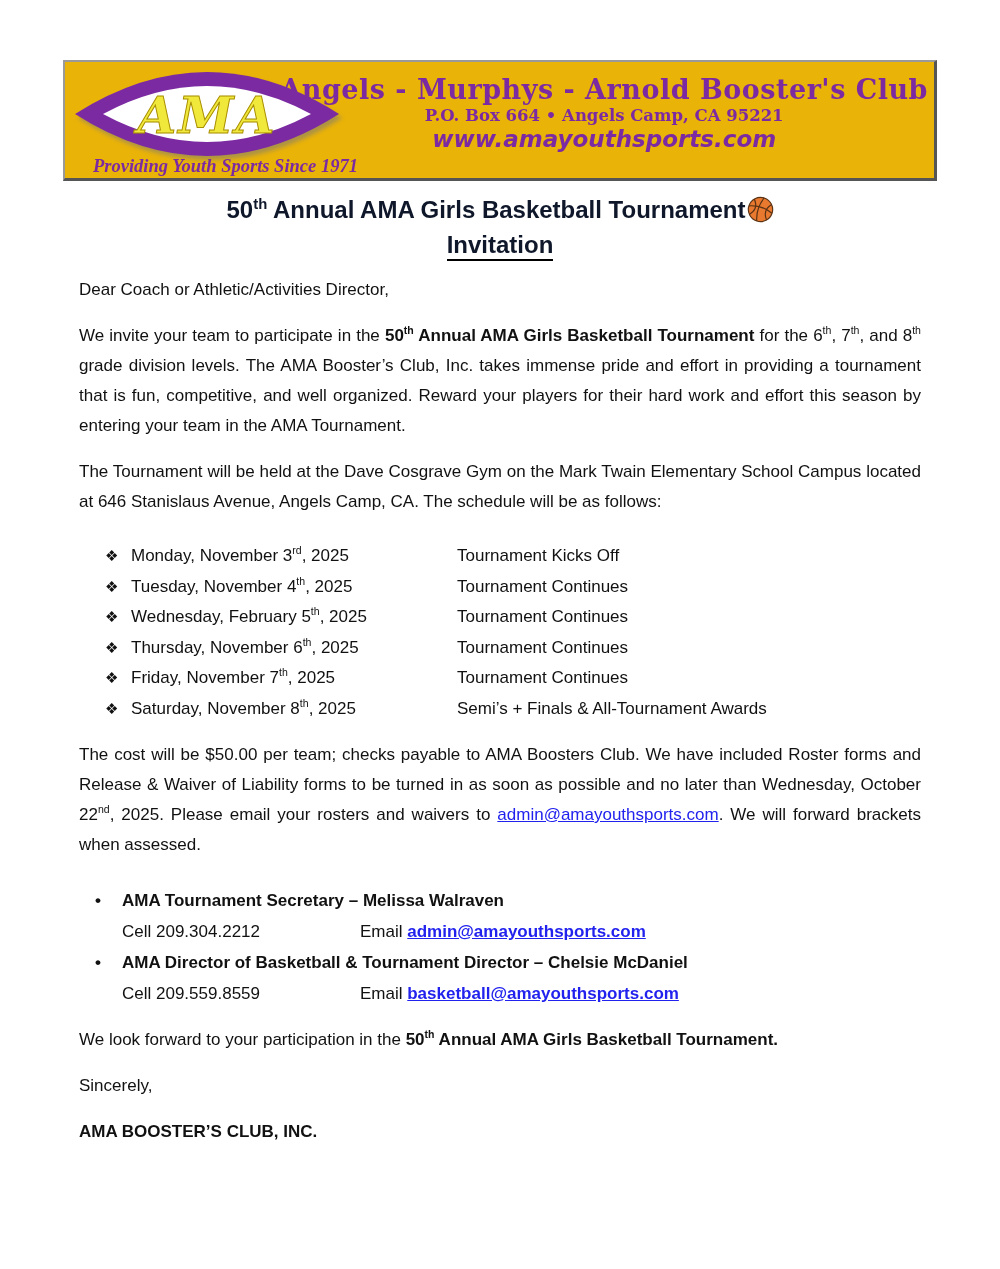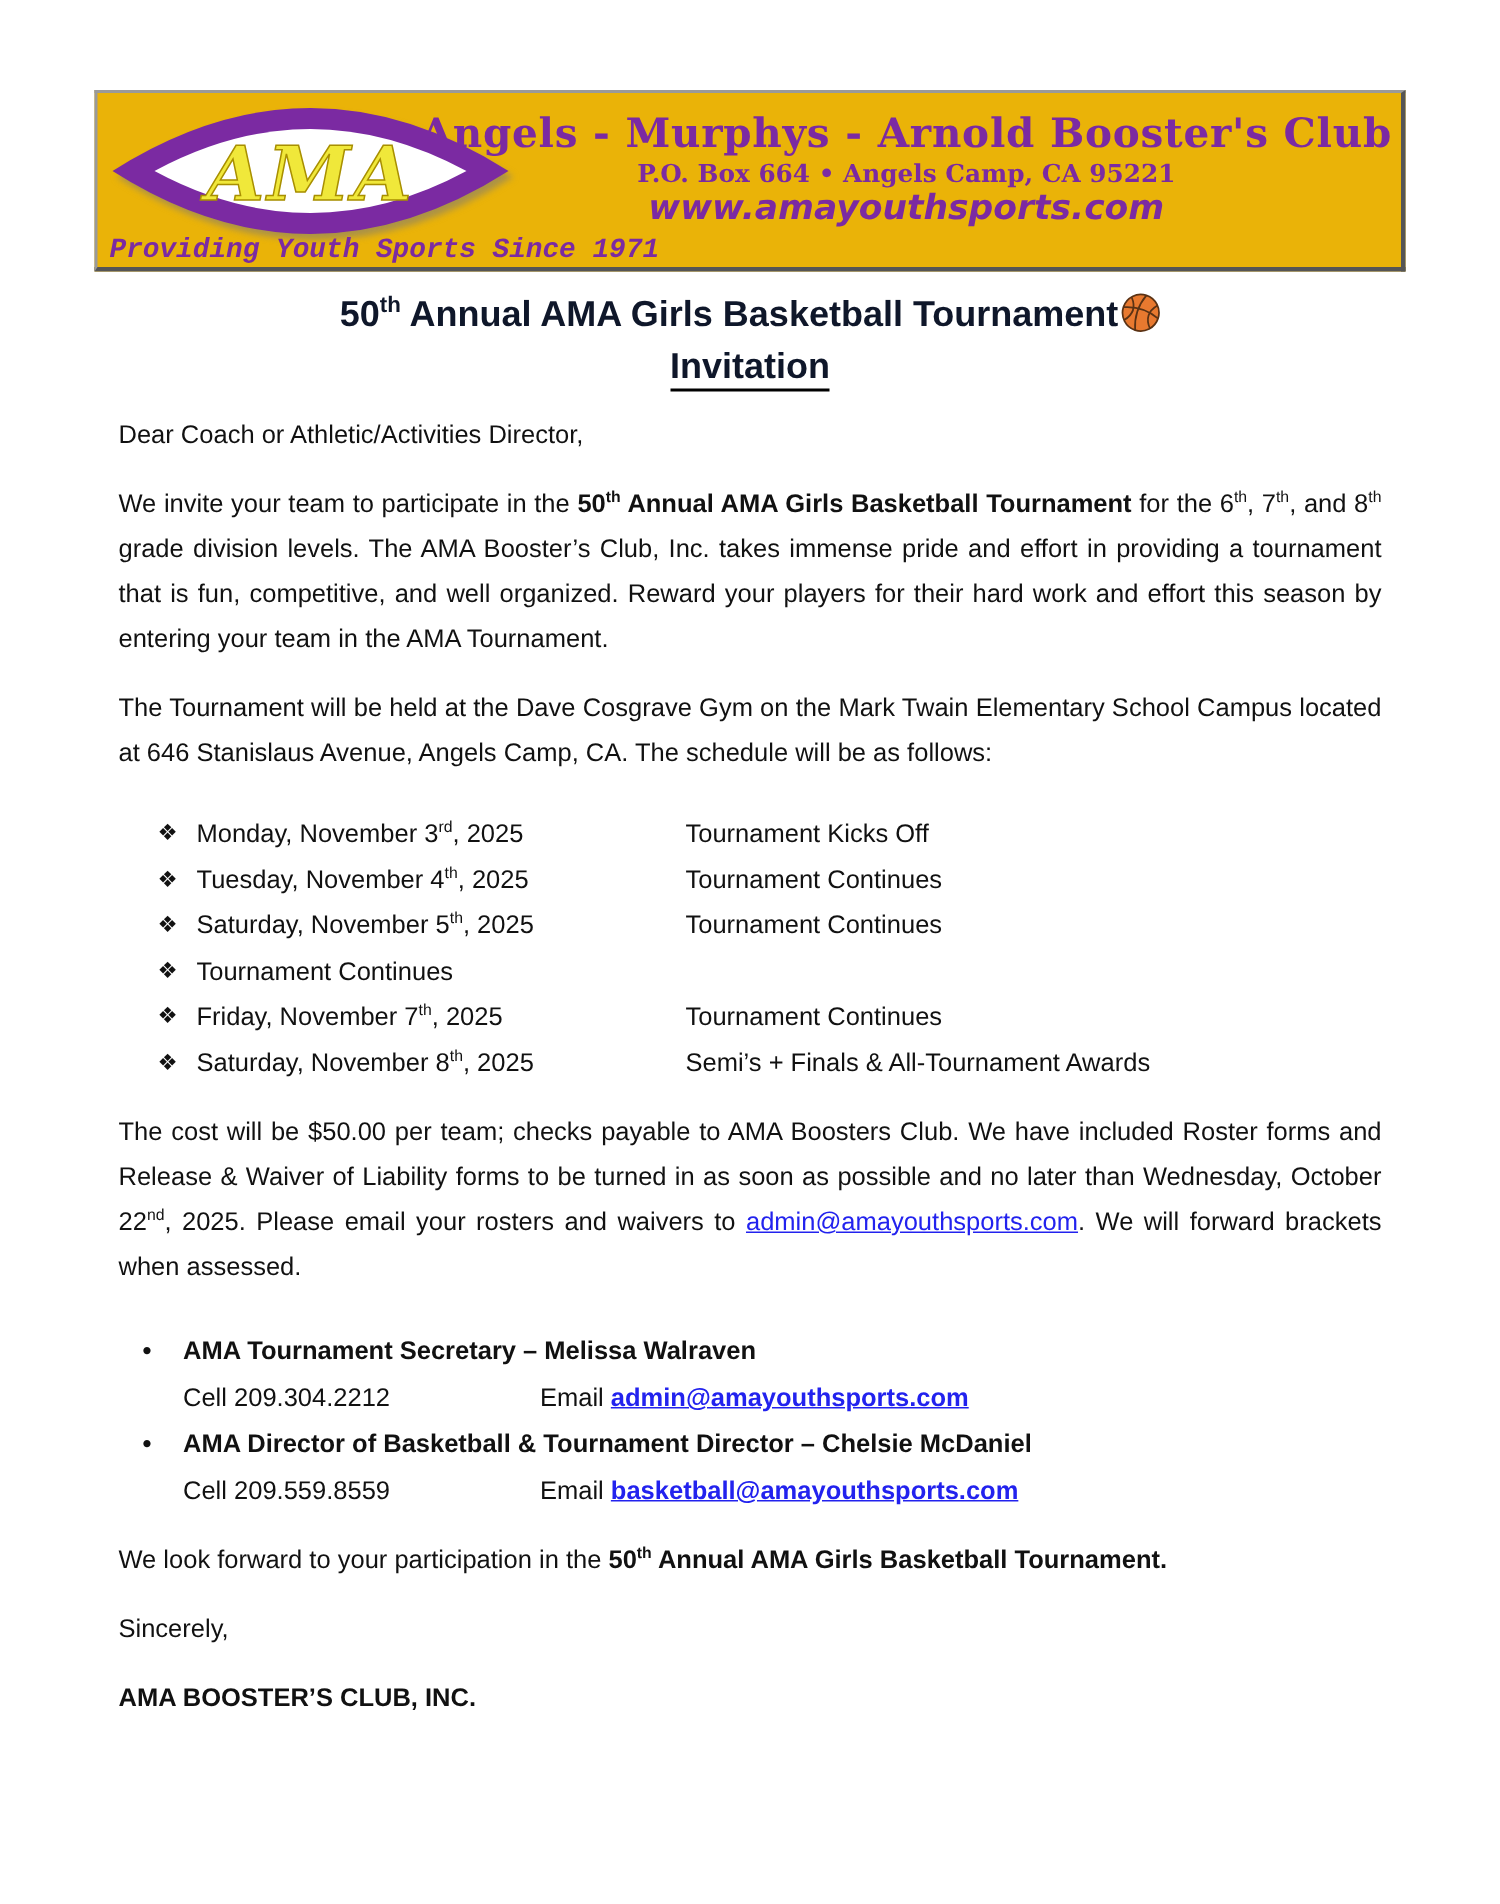"Providing Youth Sports Since 1971" .tagline { font-family: Liberation Mono, monospace -> Liberation Serif, serif; left: 8px -> 28px }
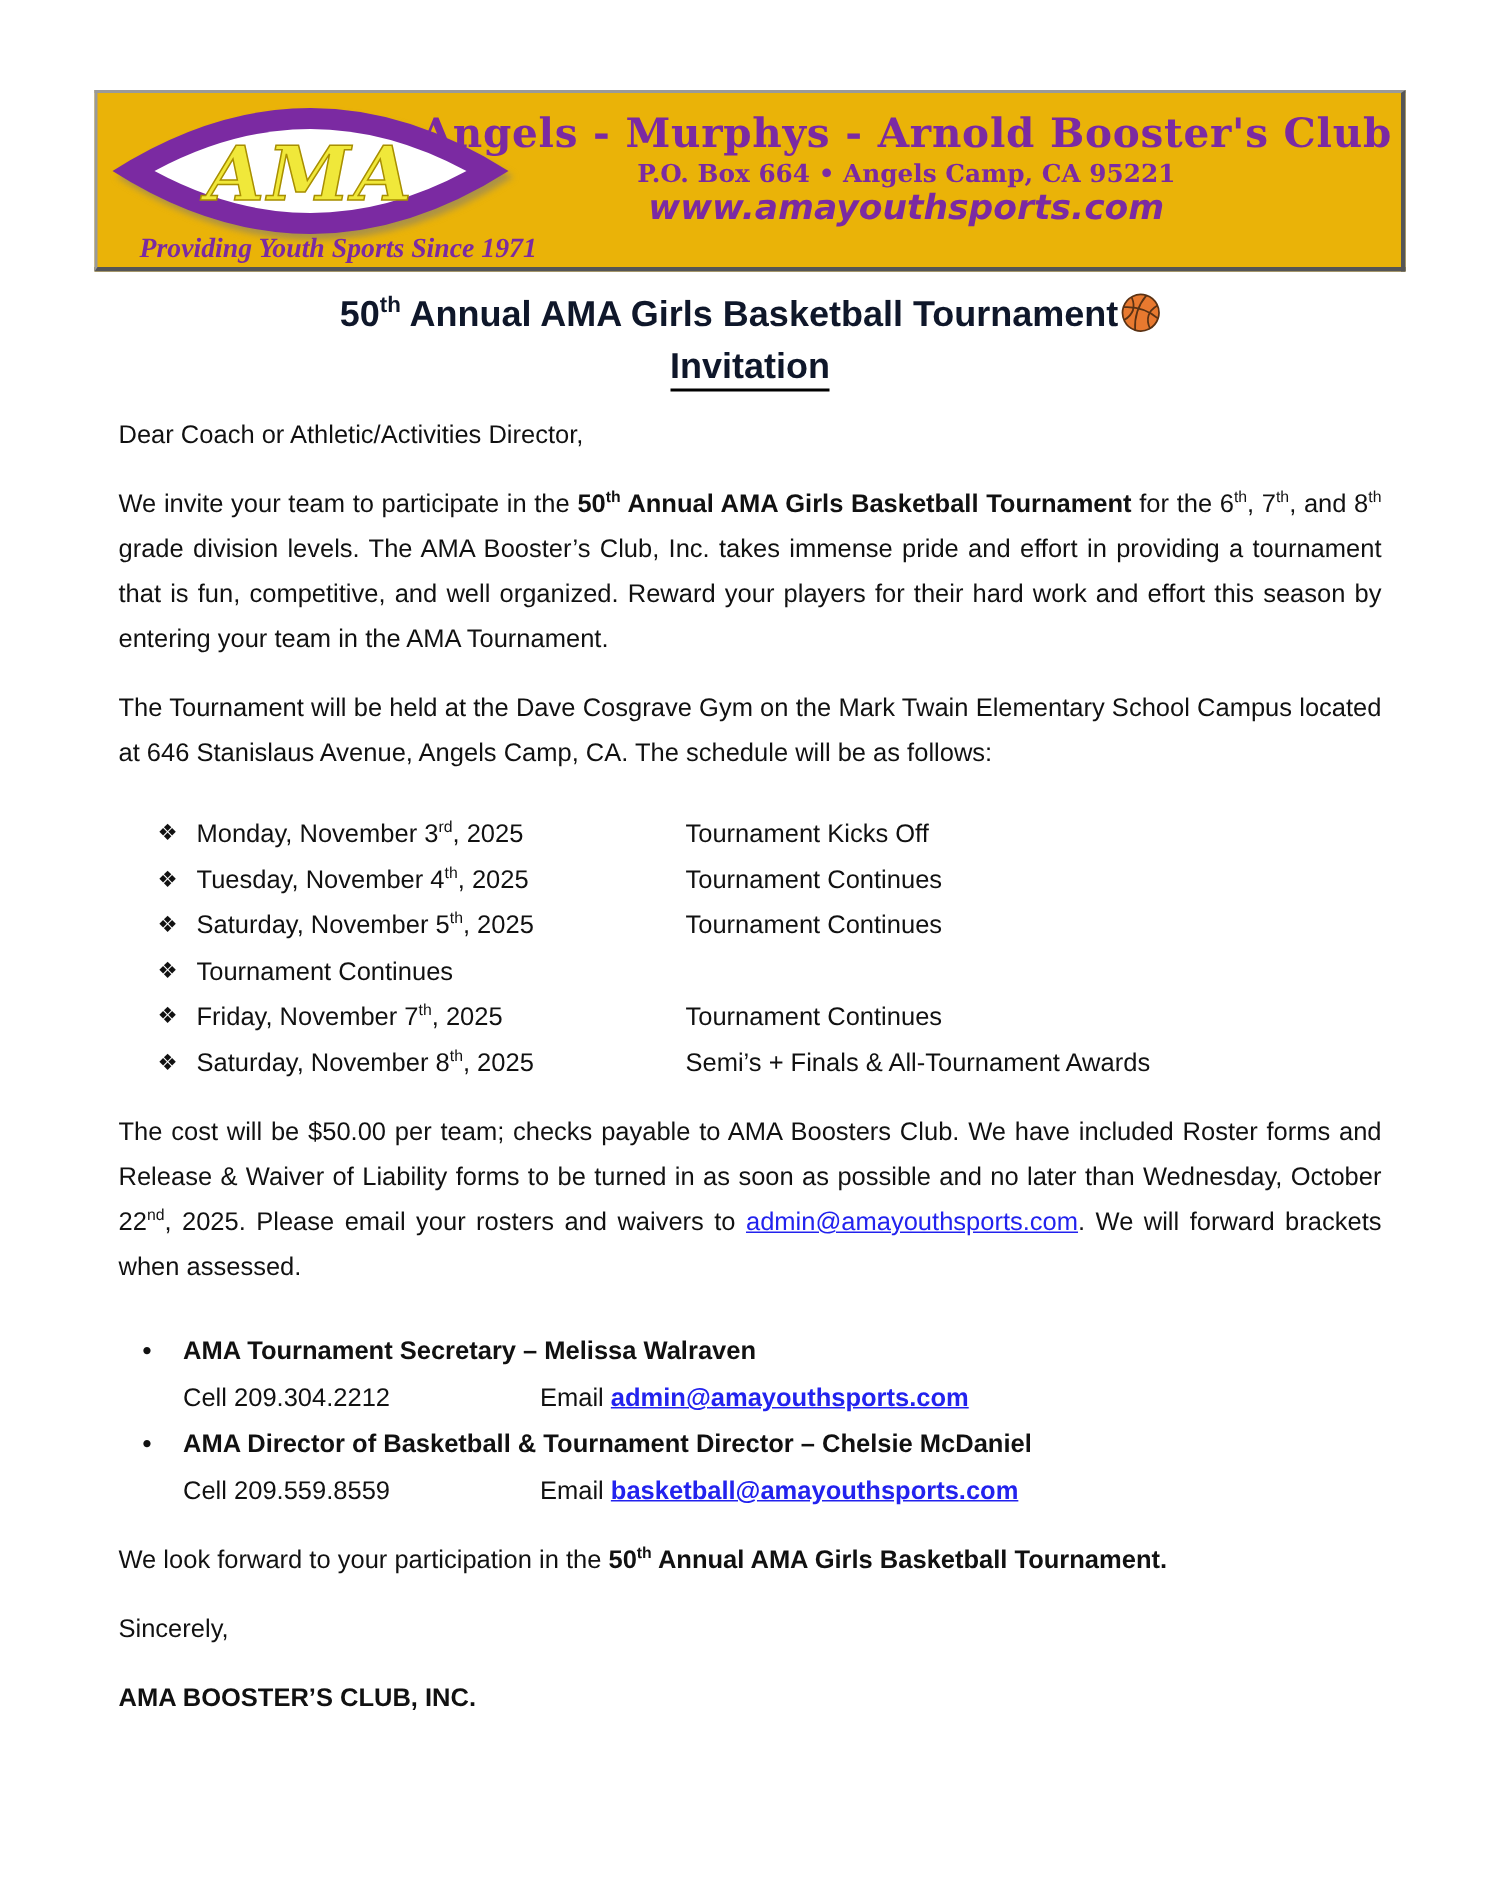"Saturday, November 5" span { text: Saturday, November -> Wednesday, February }
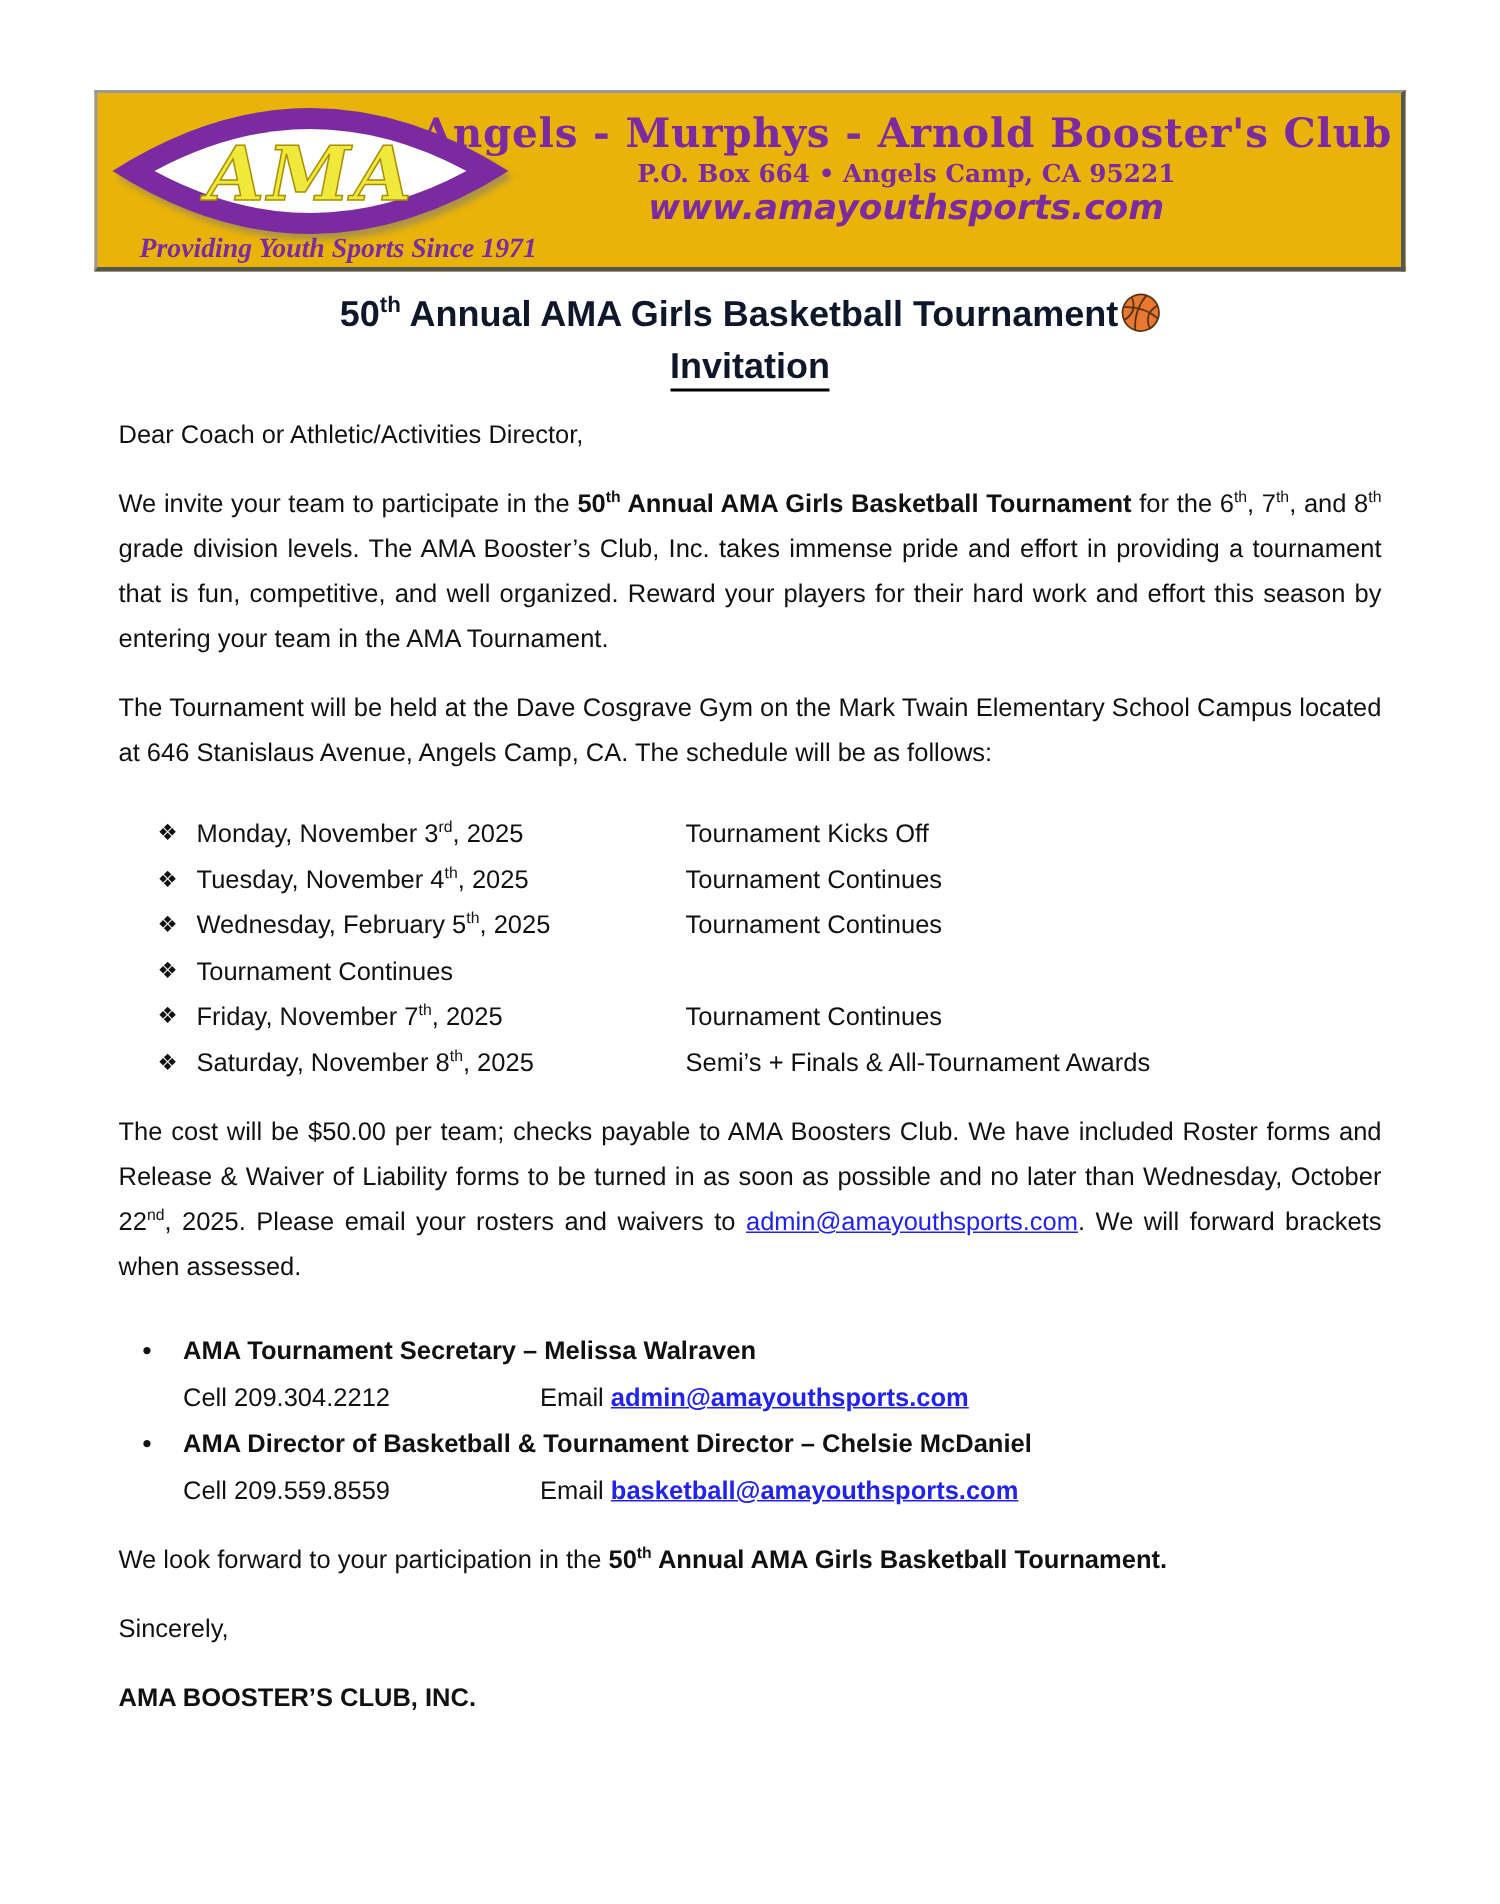"Thursday, November 6th, 2025" span.sched-date { html: none -> <span><span>Thursday, November 6</span><sup>th</sup><span>, 2025</span></span> }
